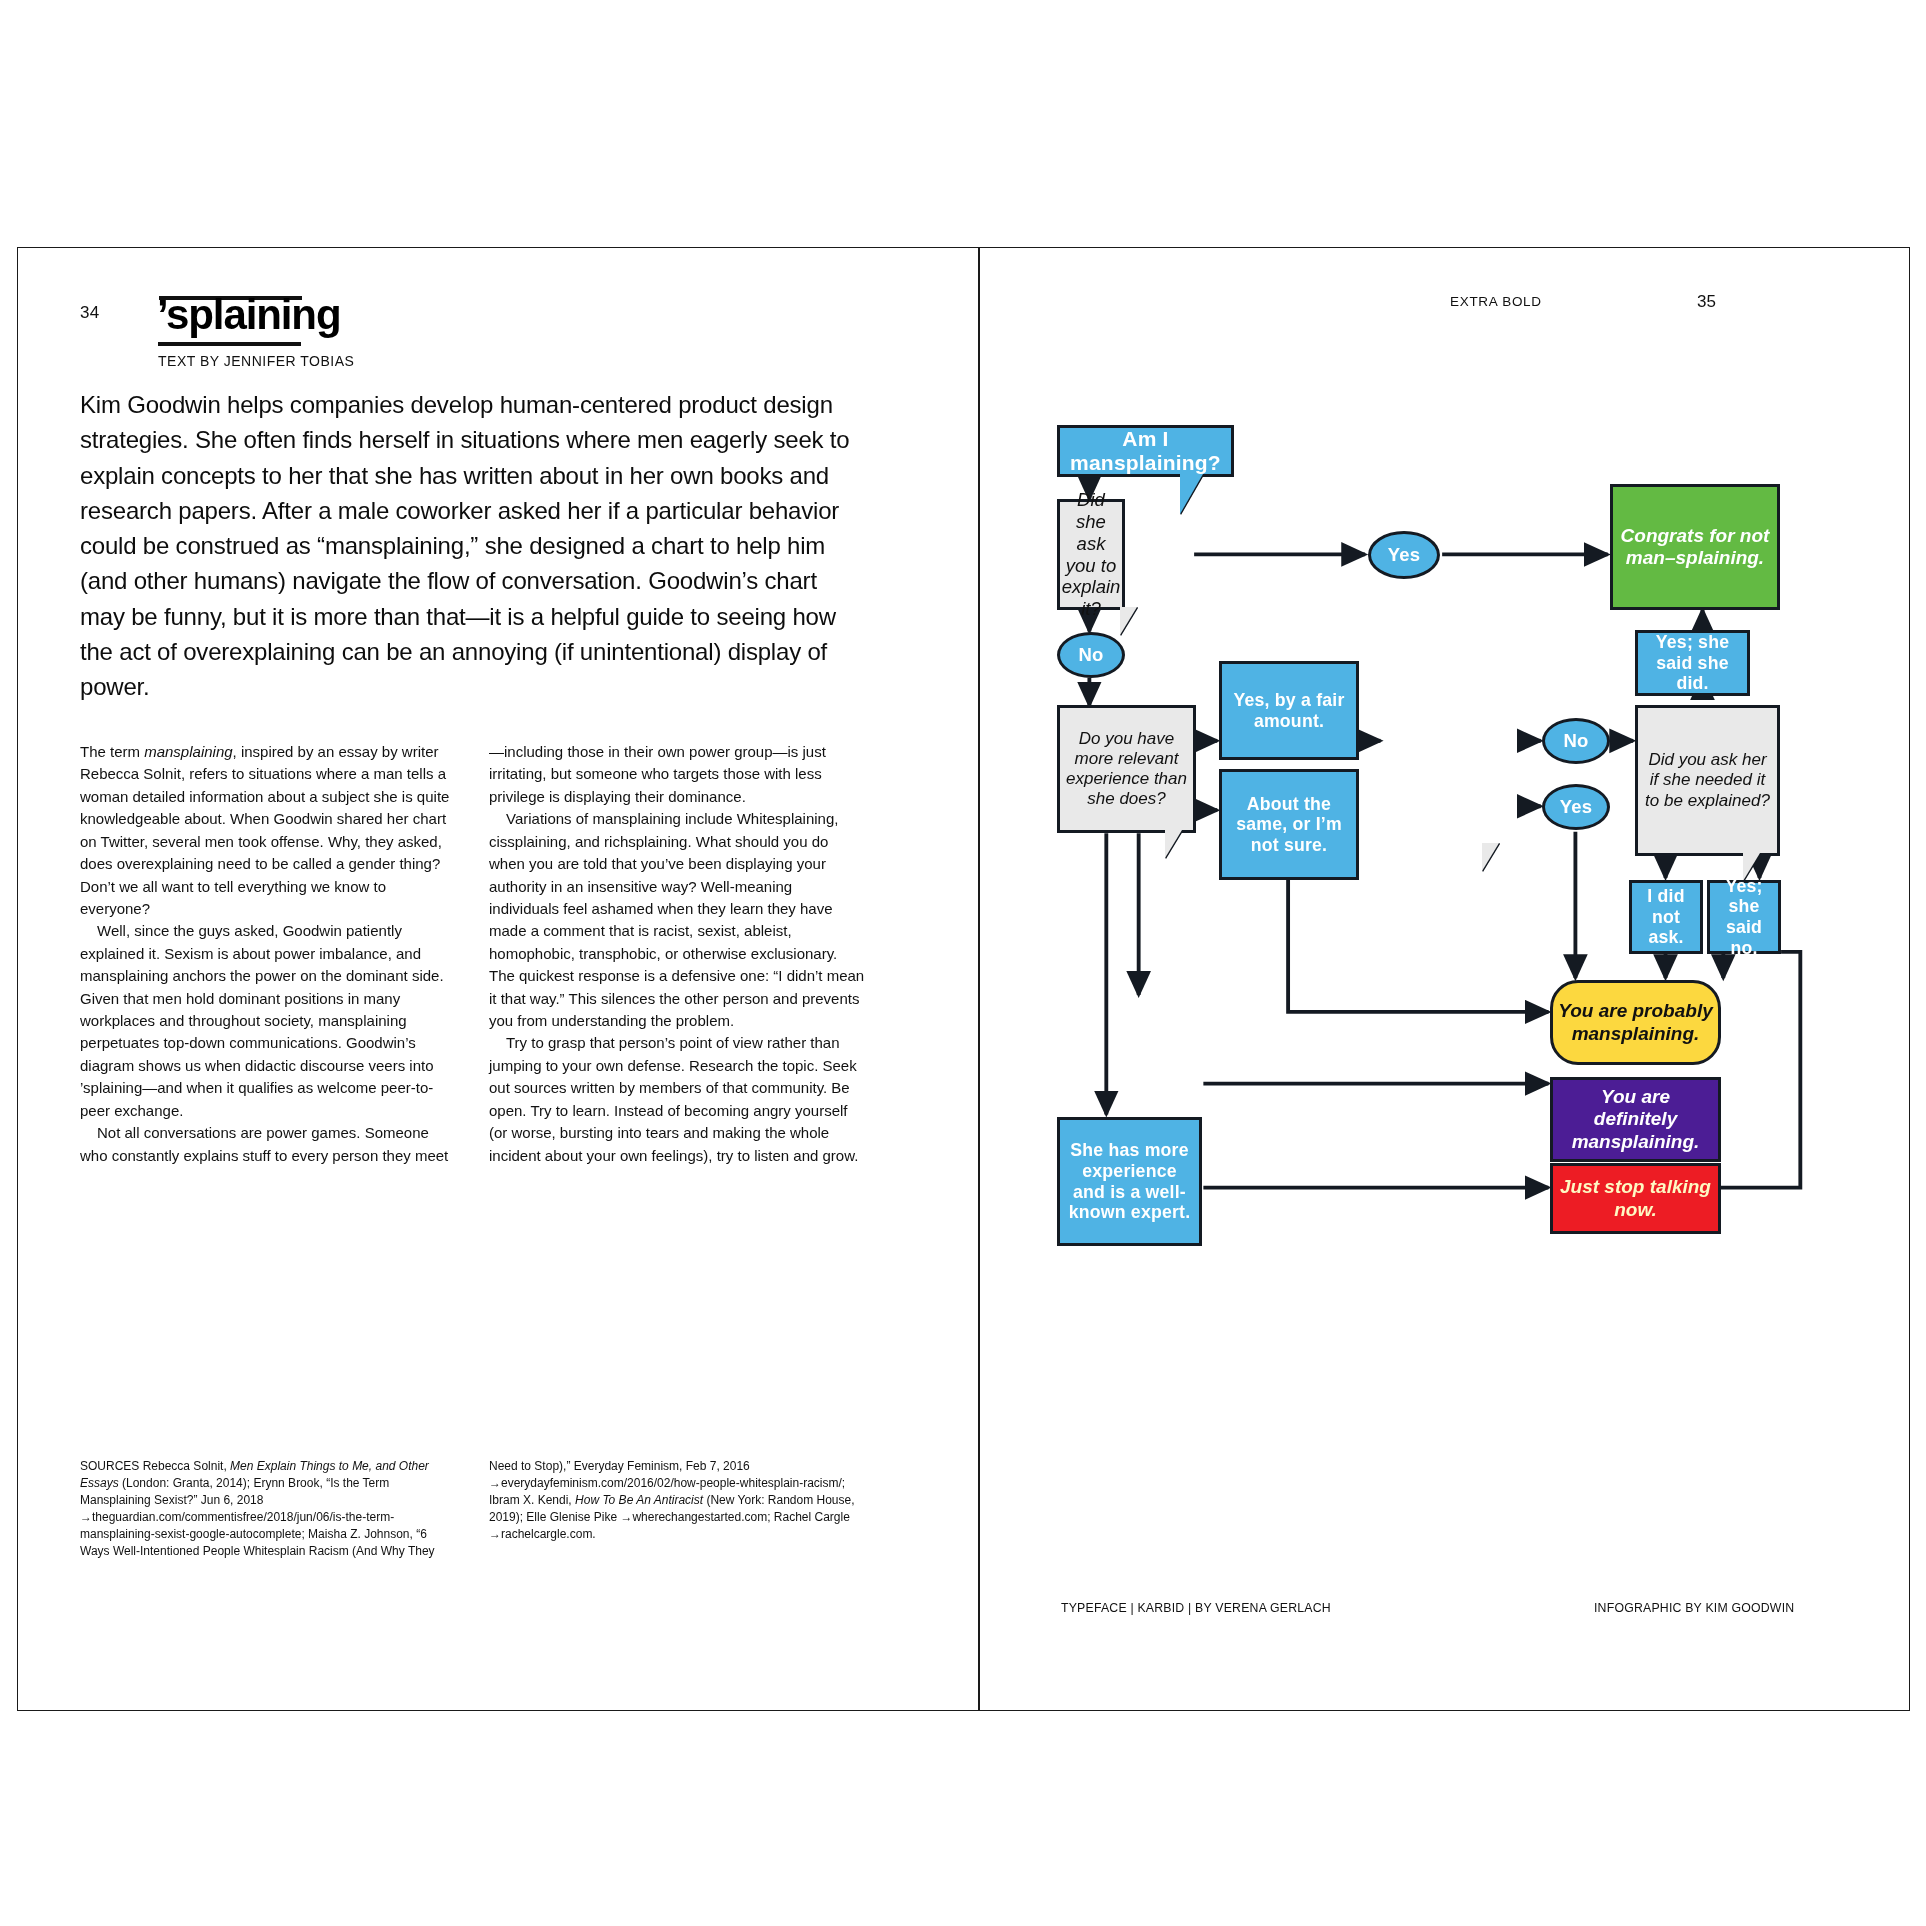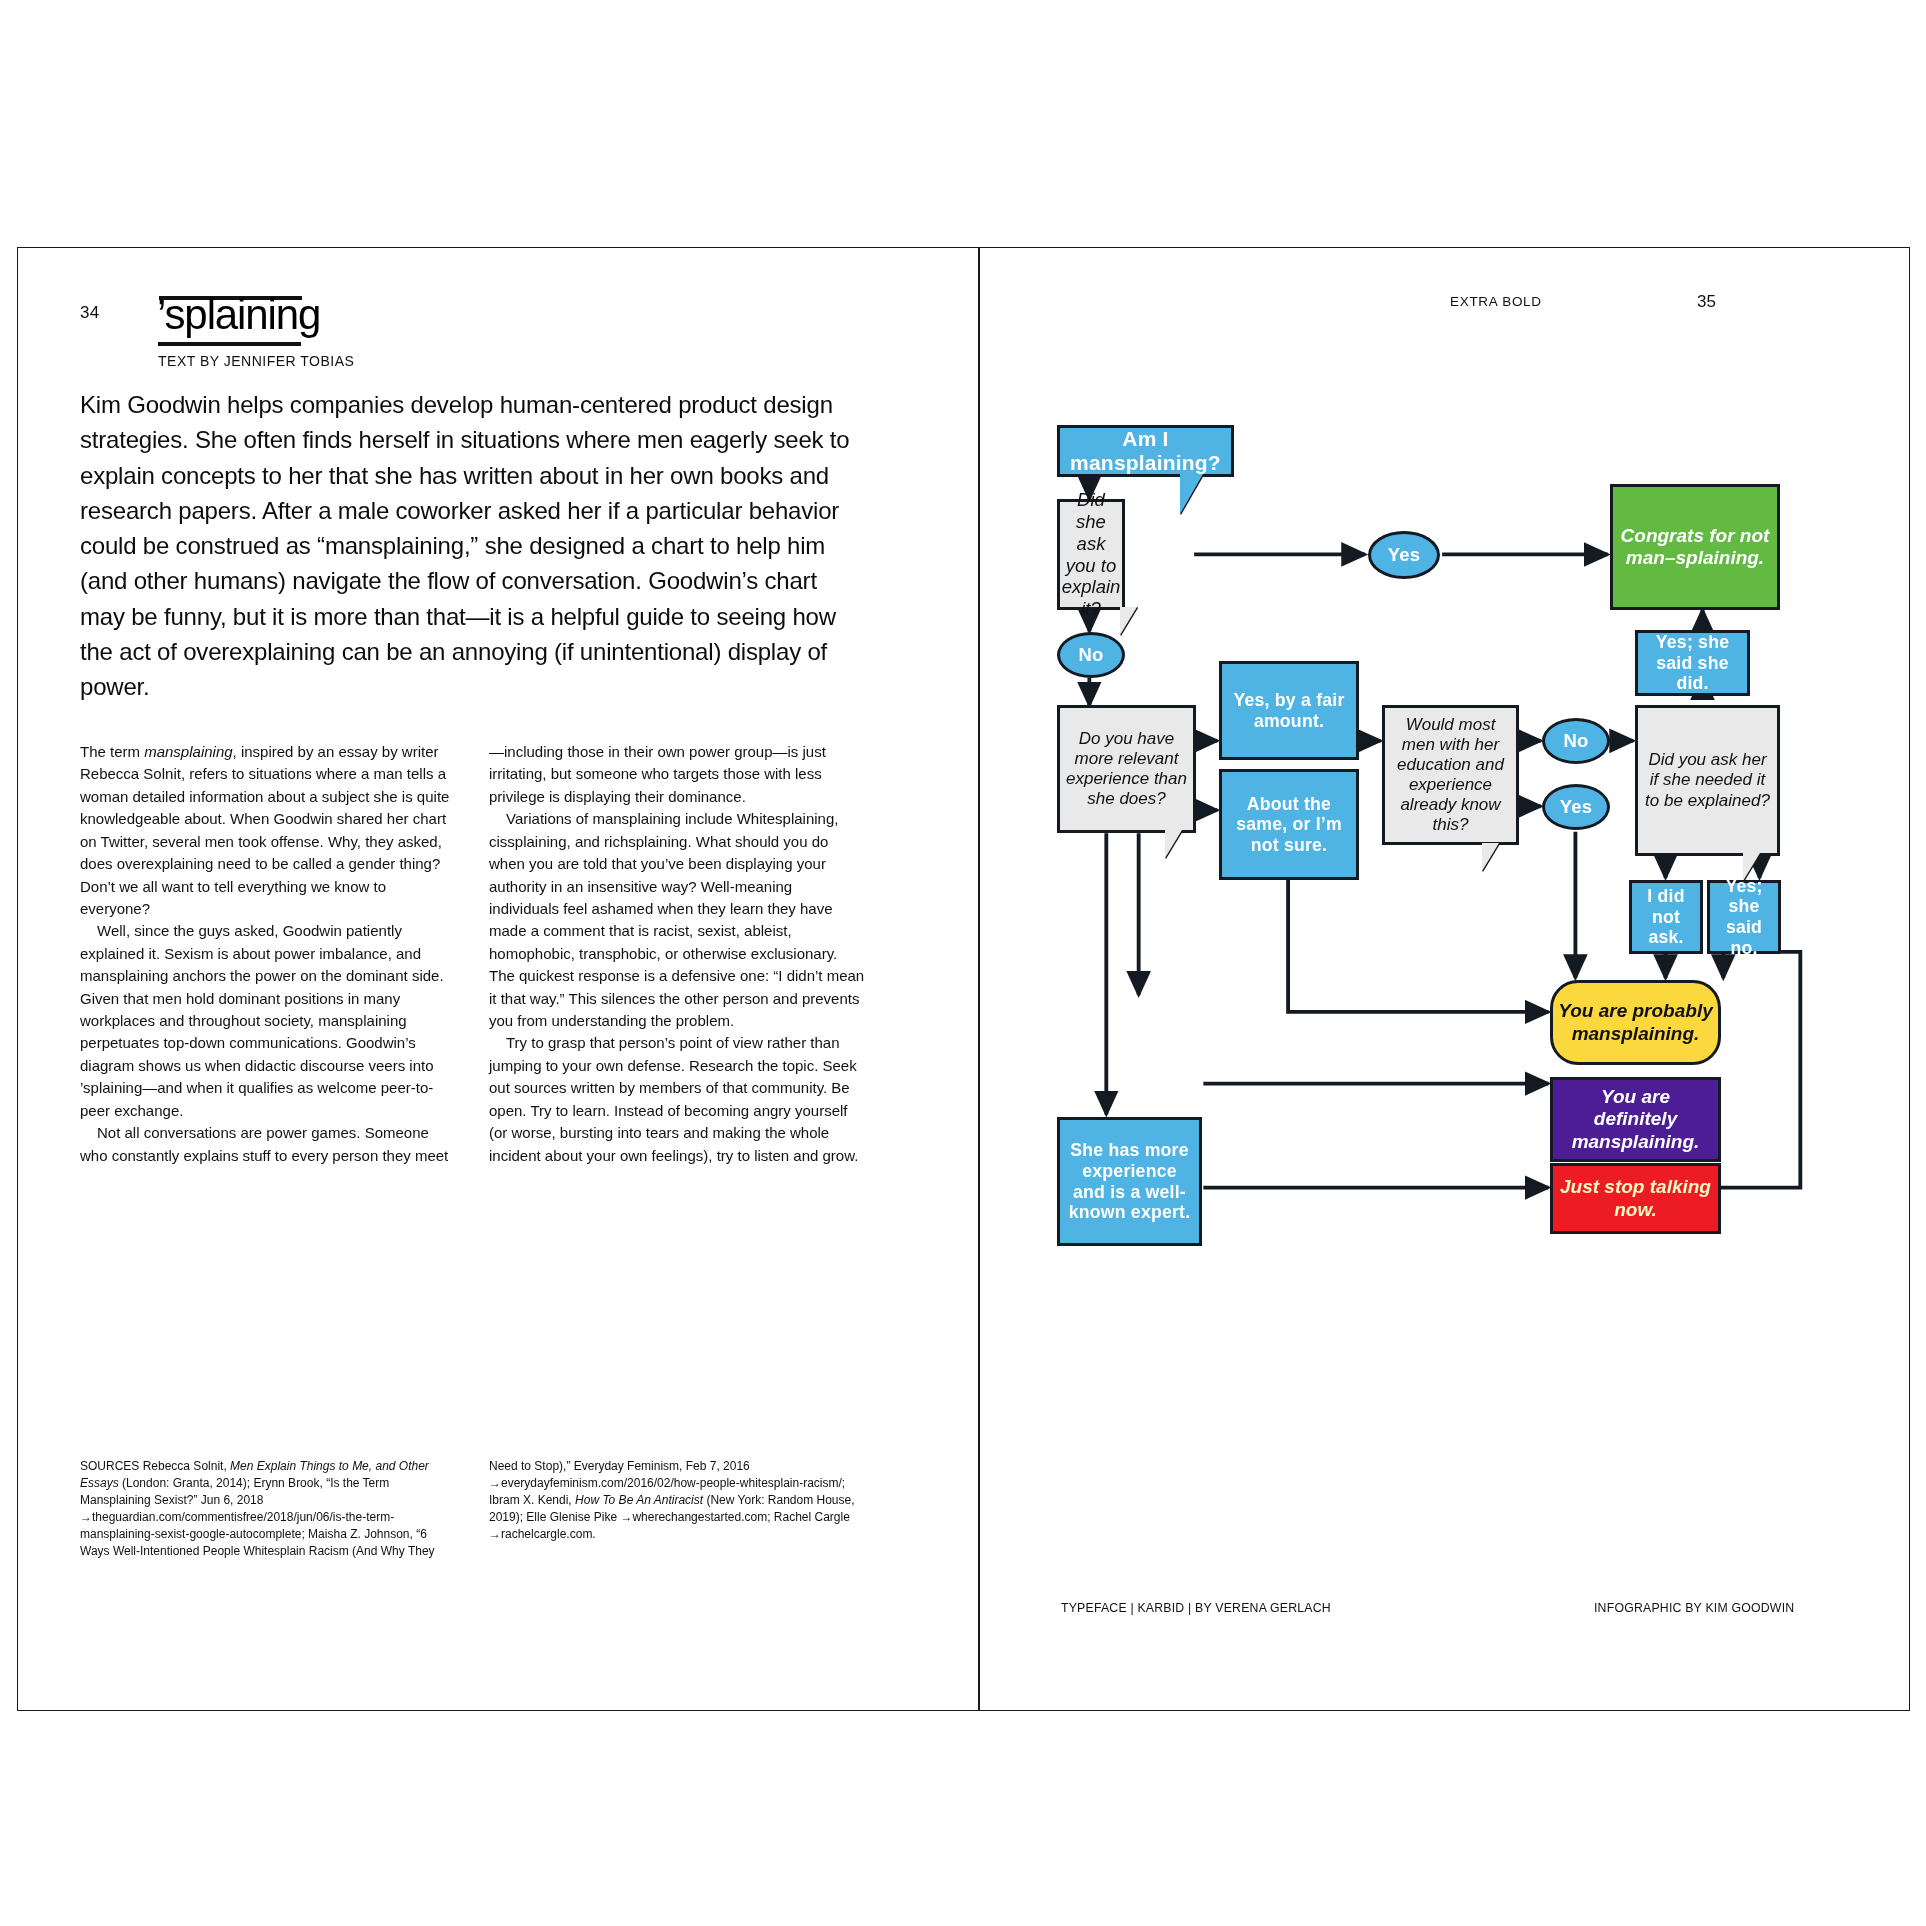"’splaining" #title { font-weight: normal -> bold }
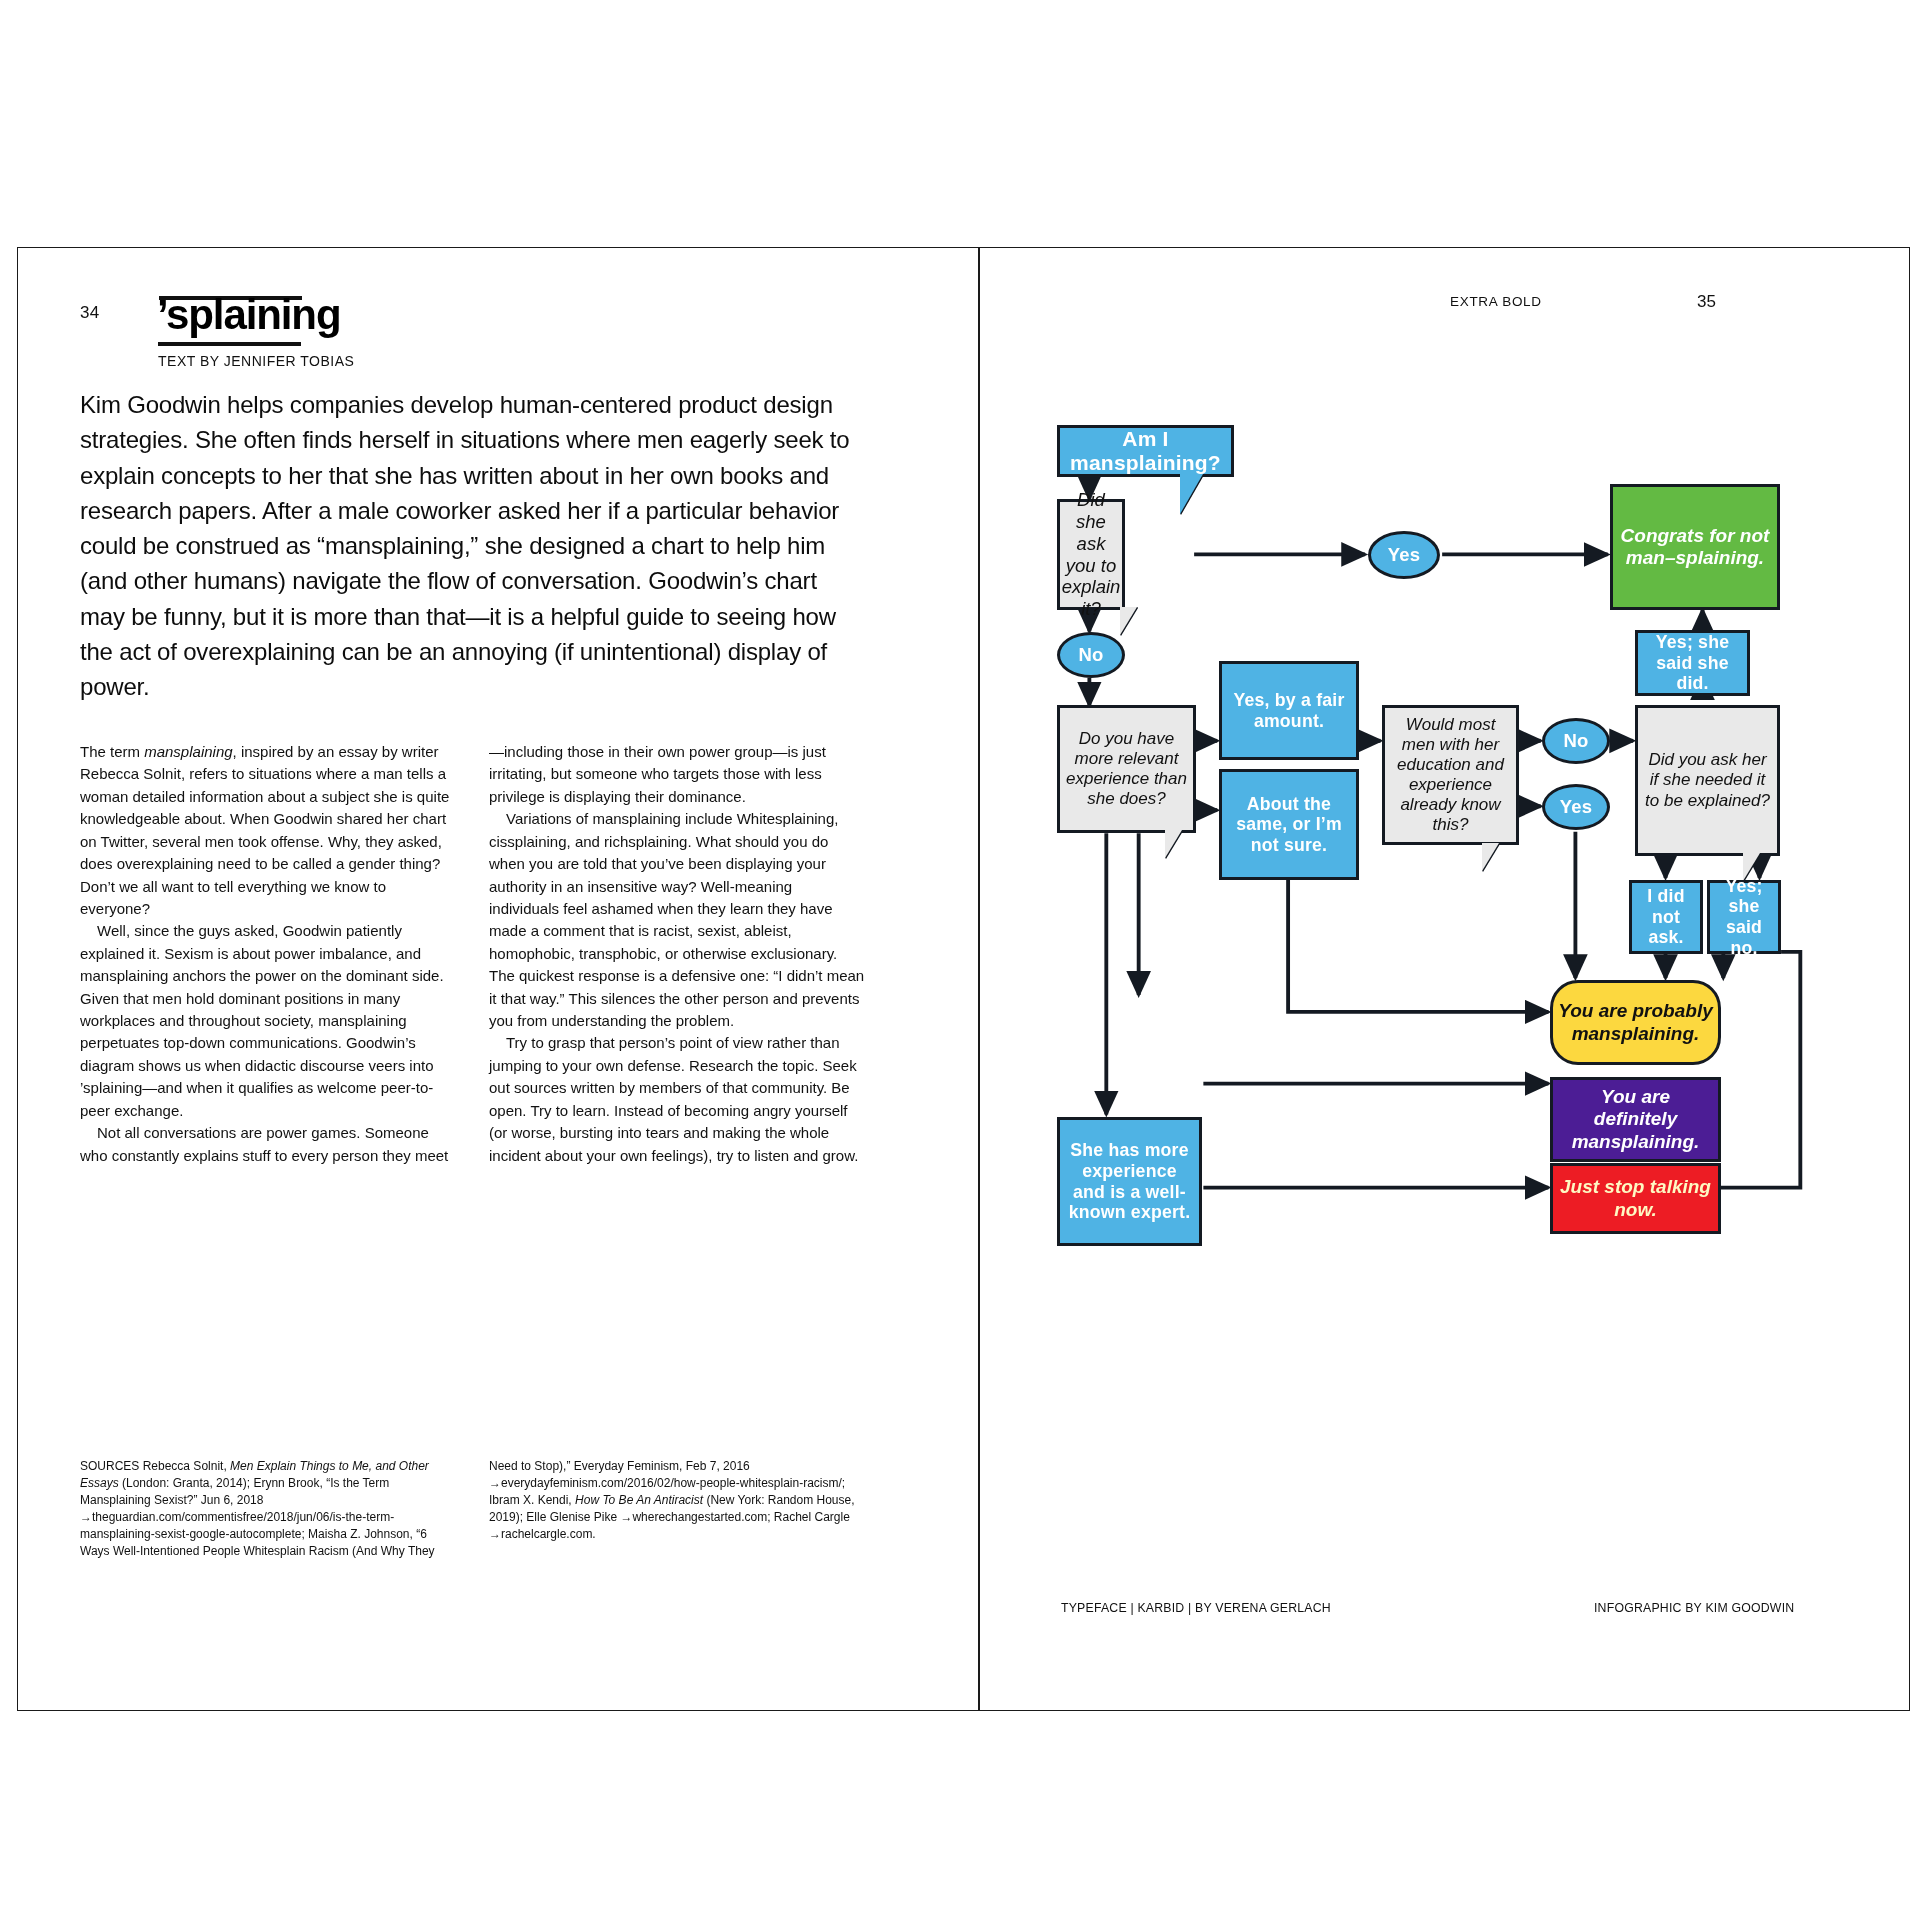"Would most men with her" div.node { html: <div> <span>Would most men with her education and experience already know this?</span> </div> -> none }
